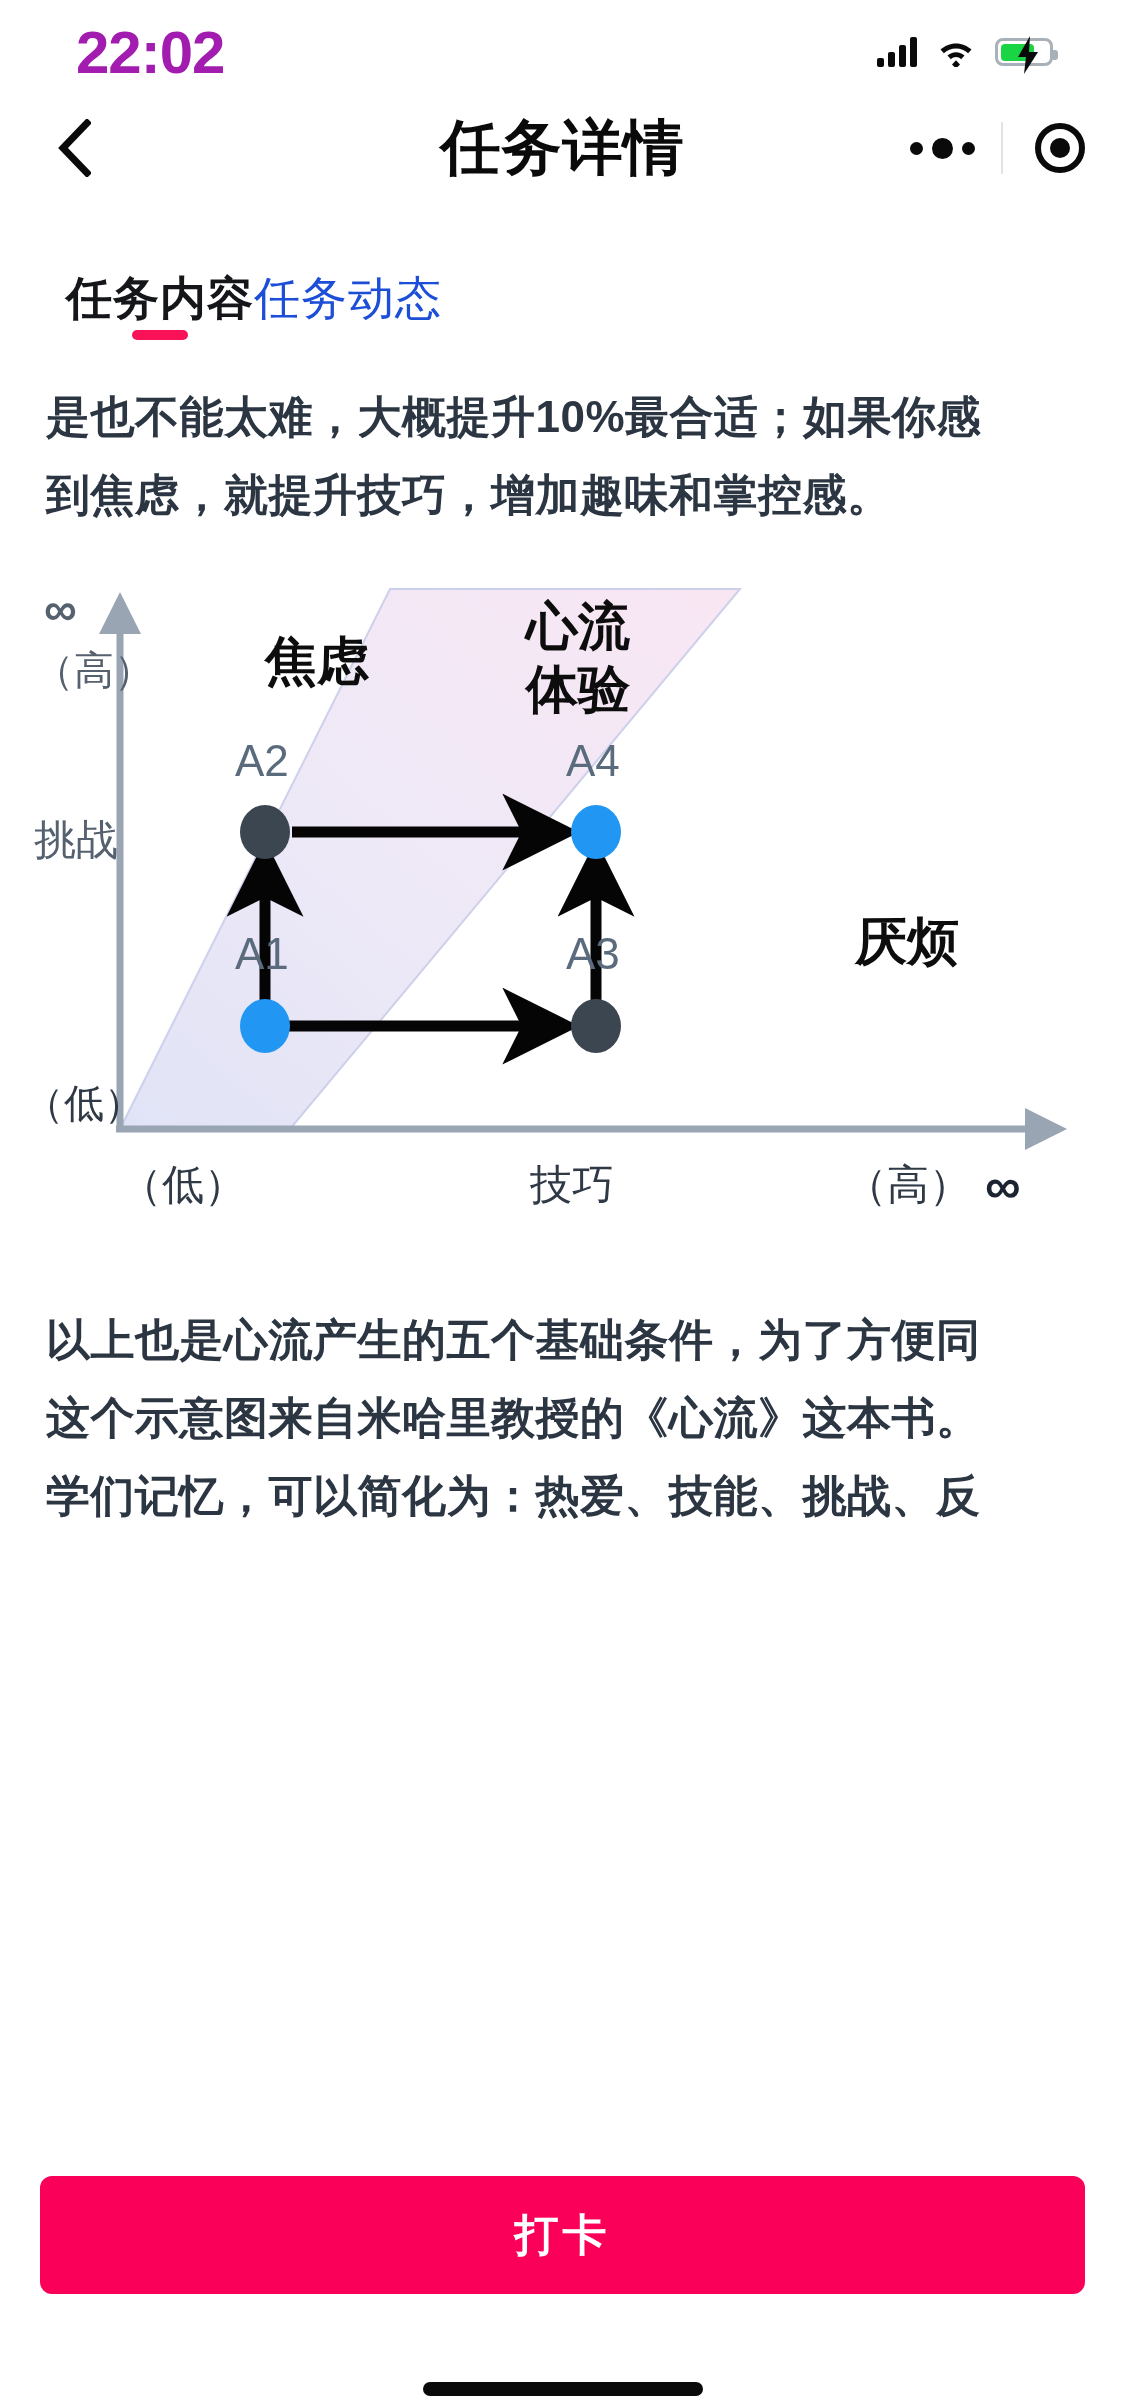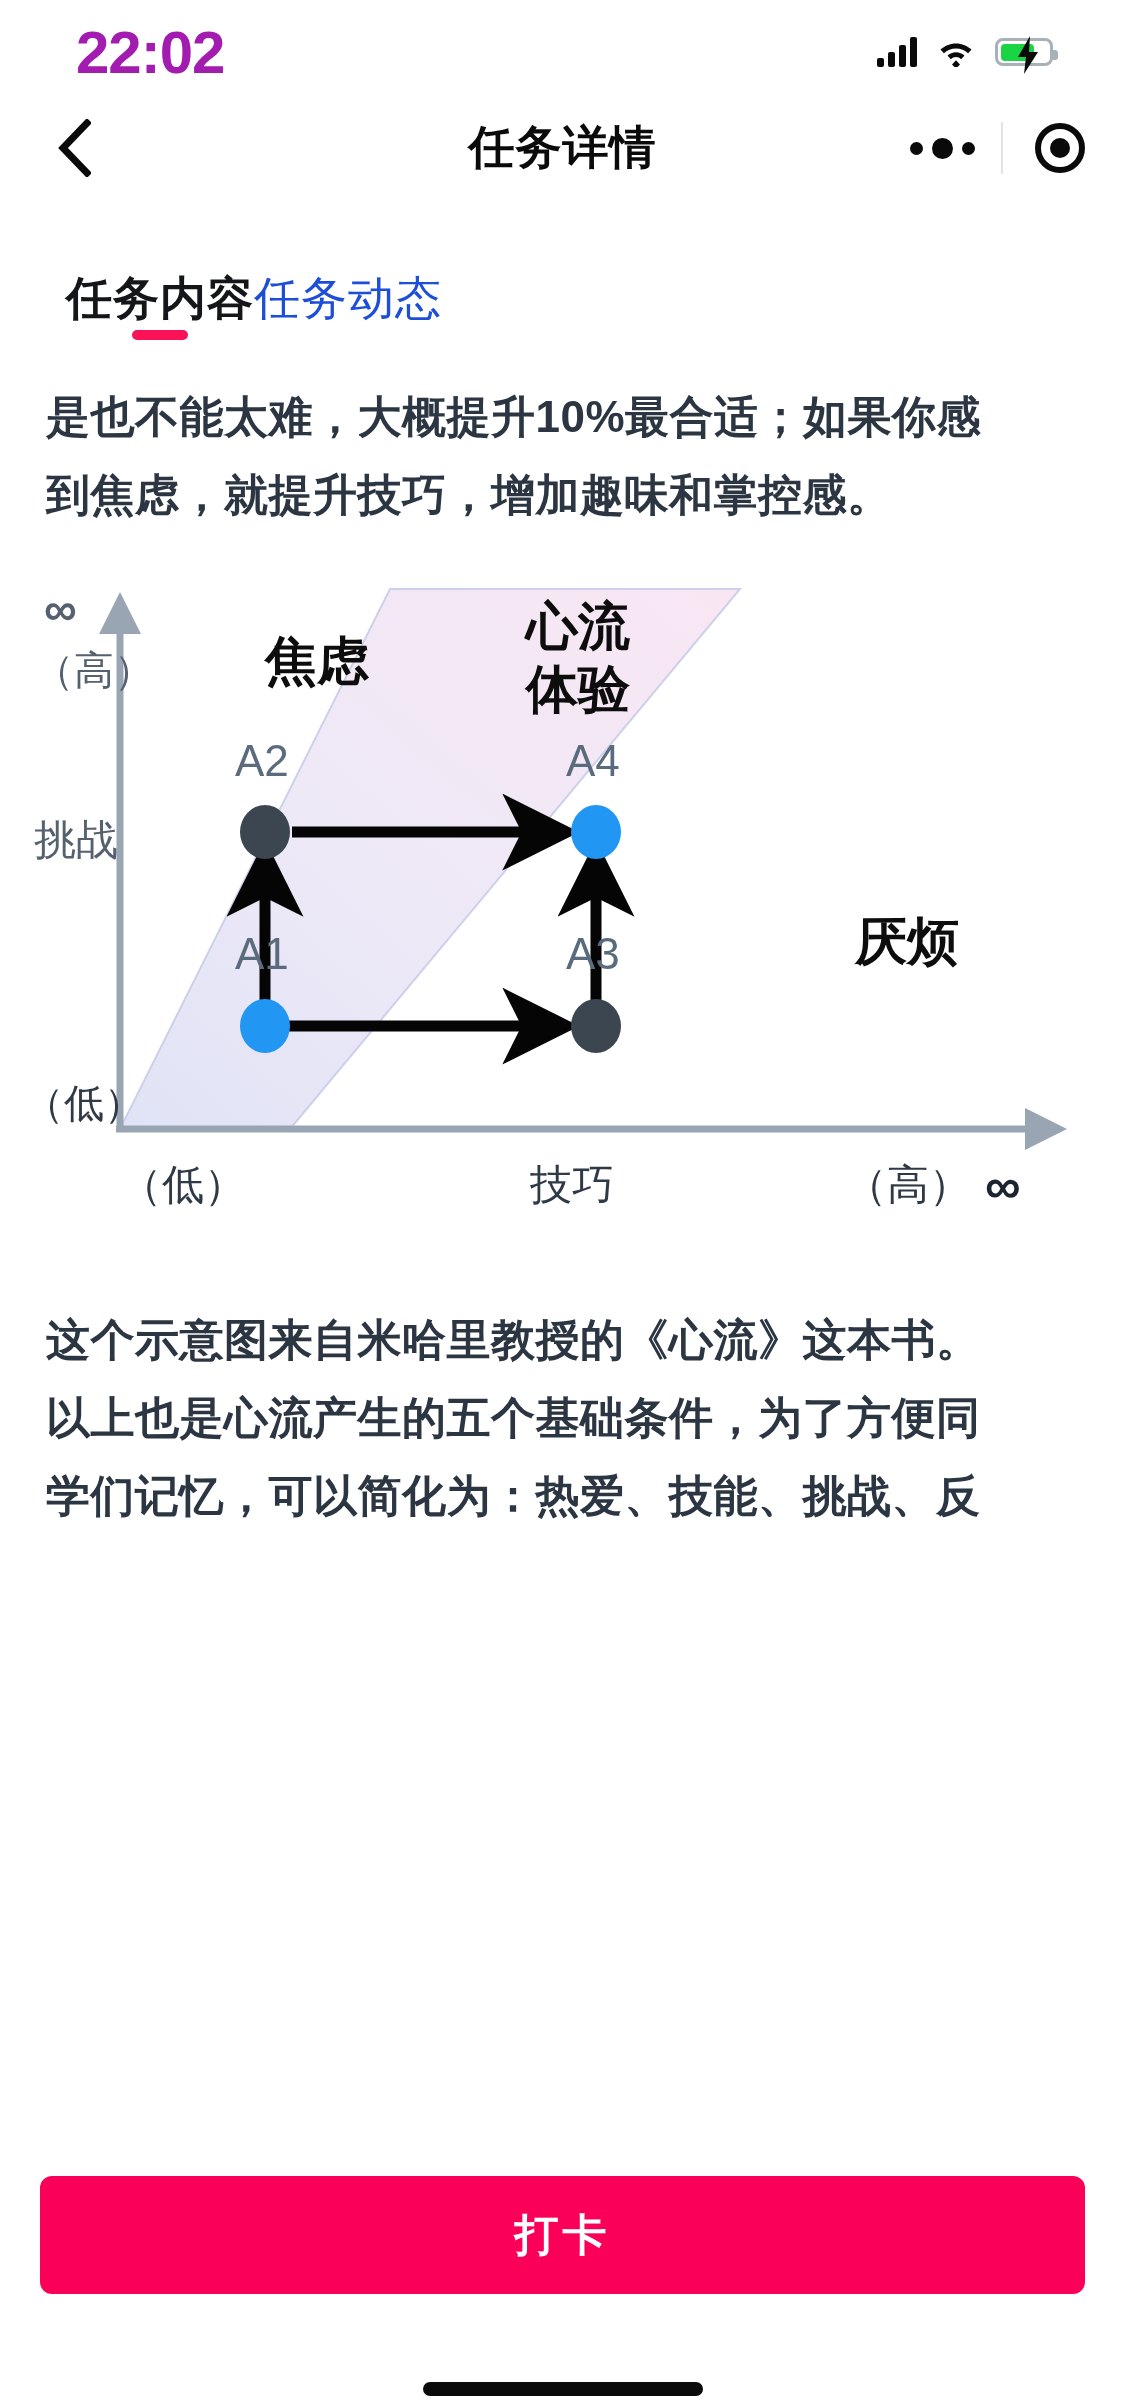"任务详情" .nav-title { font-size: 46px -> 60px }
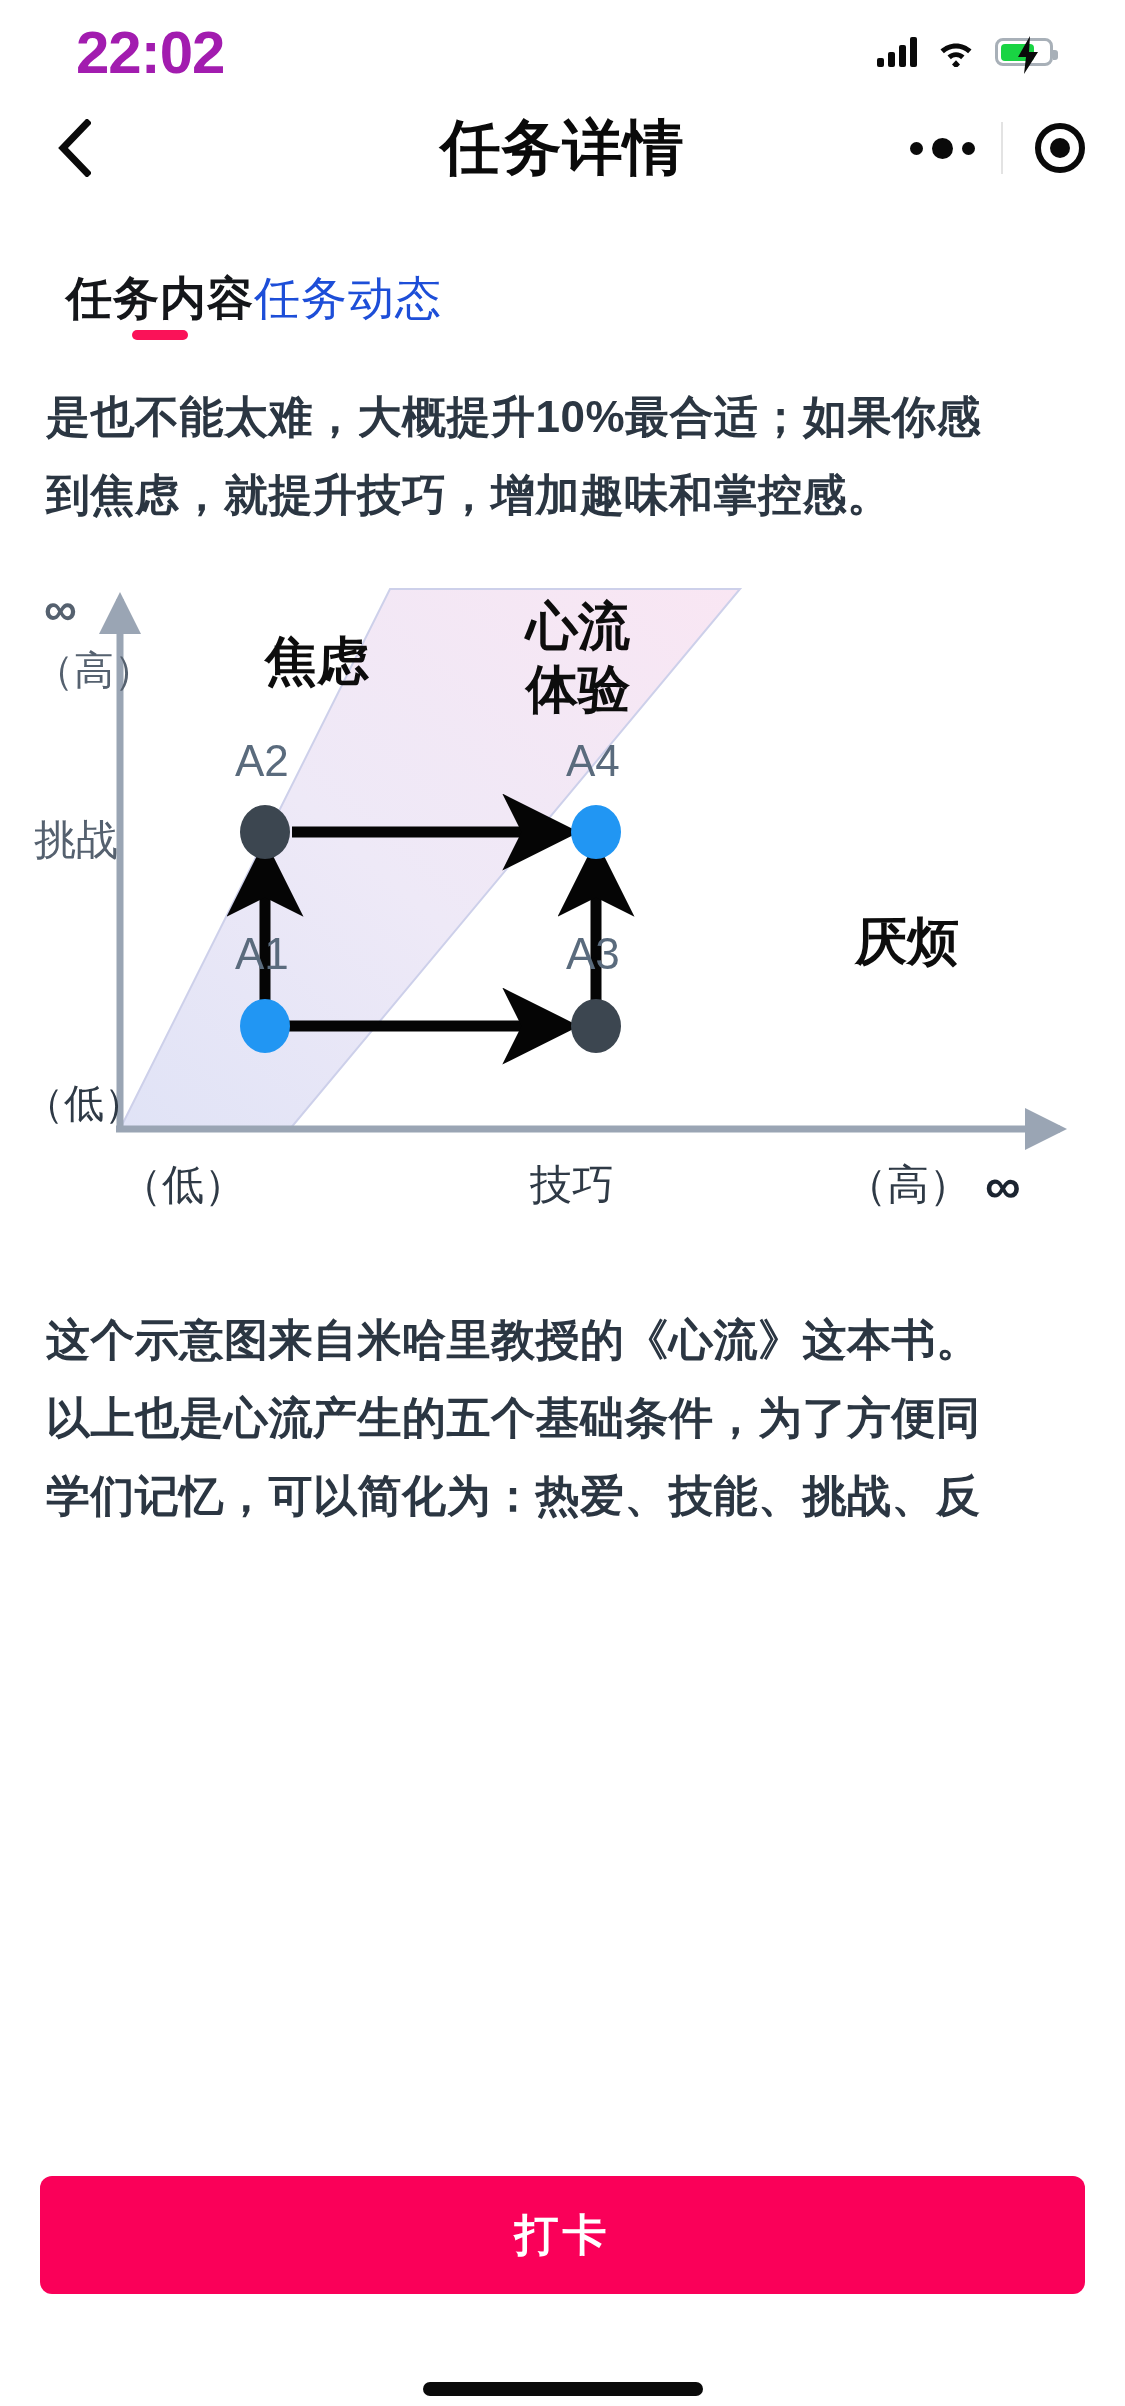"这个示意图来自米哈里教授的《心流》这本书。" span.ln { order: before "以上也是心流产生的五个基础条件，为了方便同" -> after "以上也是心流产生的五个基础条件，为了方便同" }
